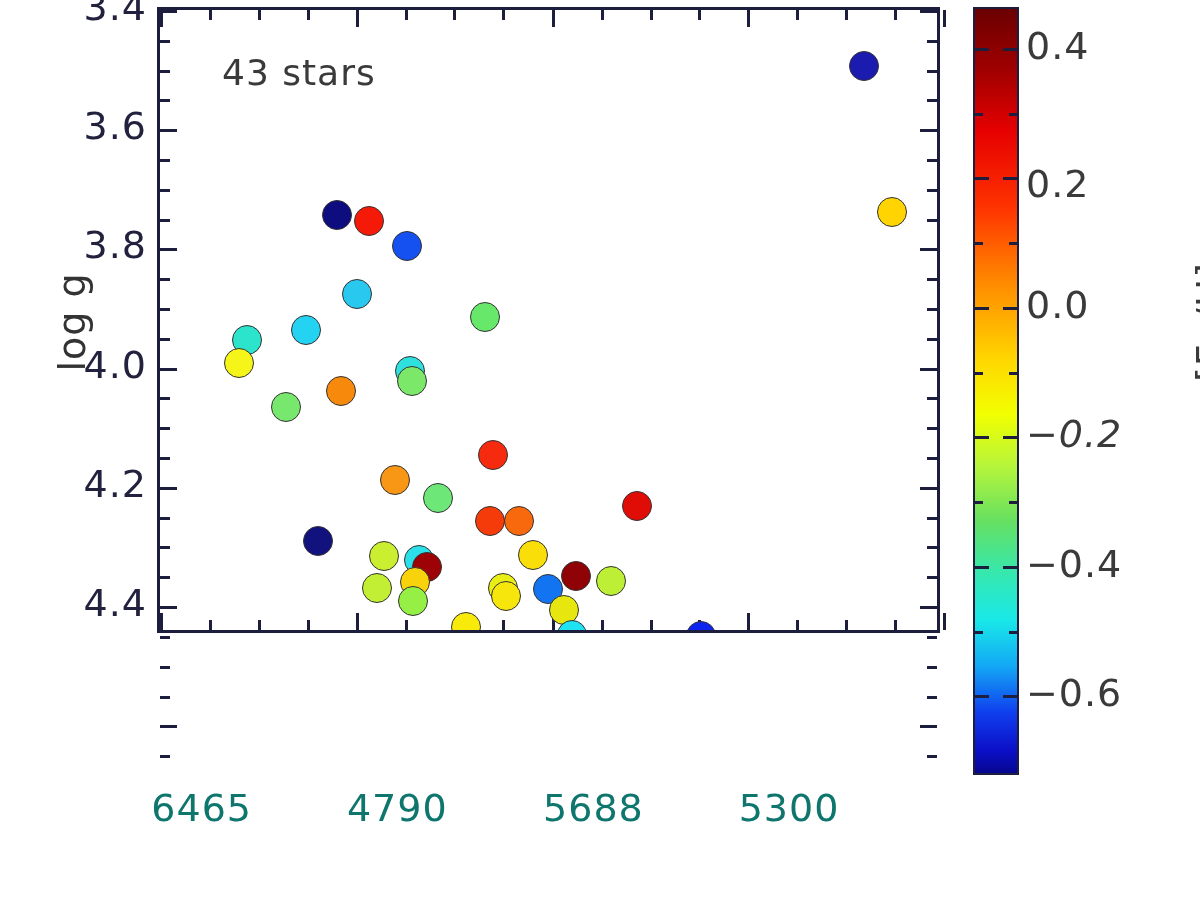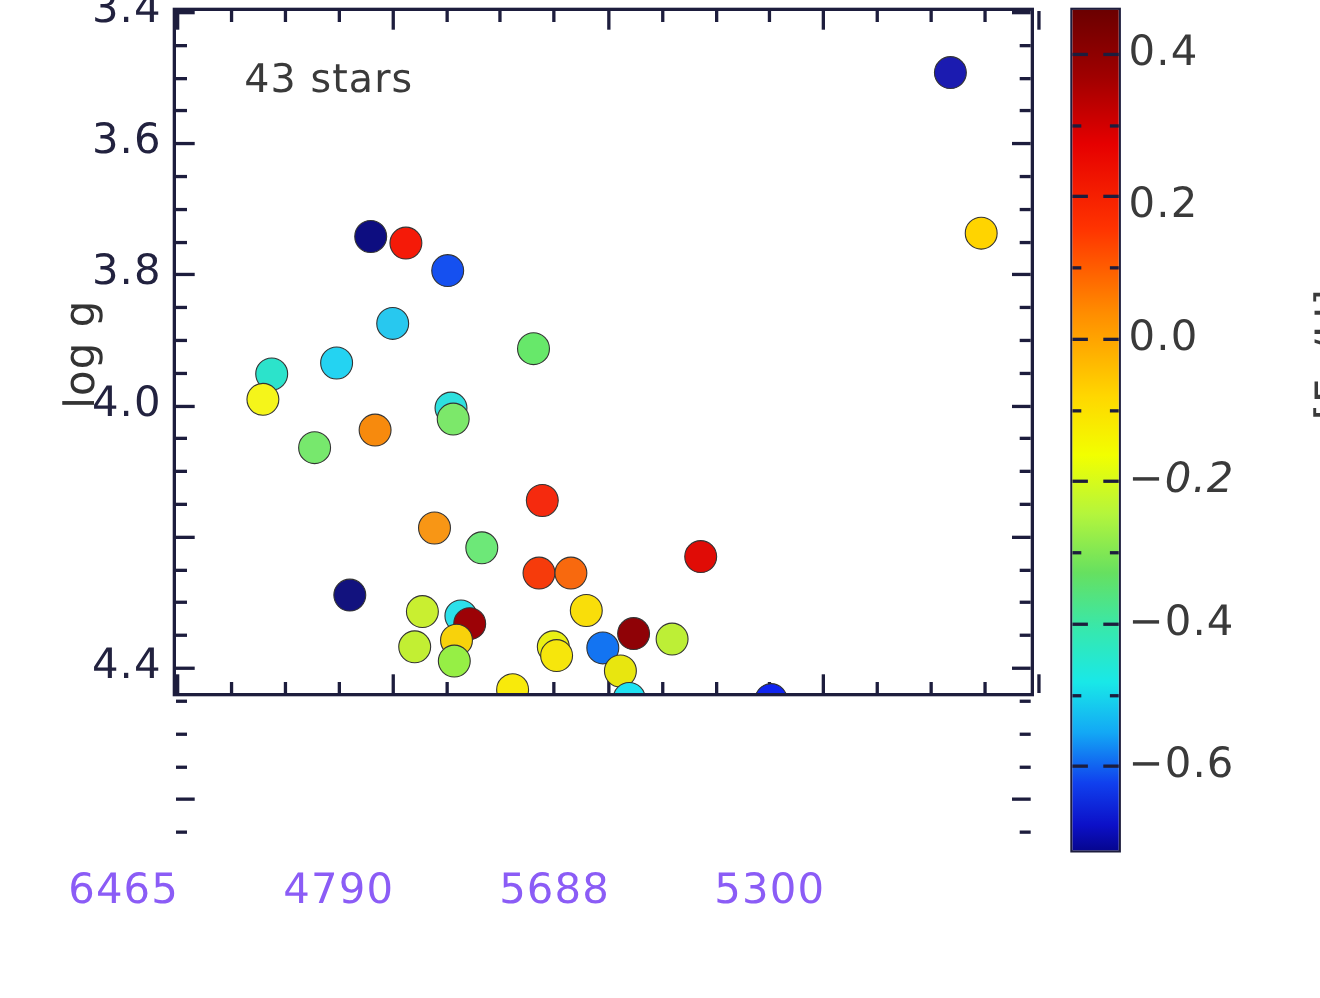"4.2" div.ylab { html: none -> <div>4.2</div> }
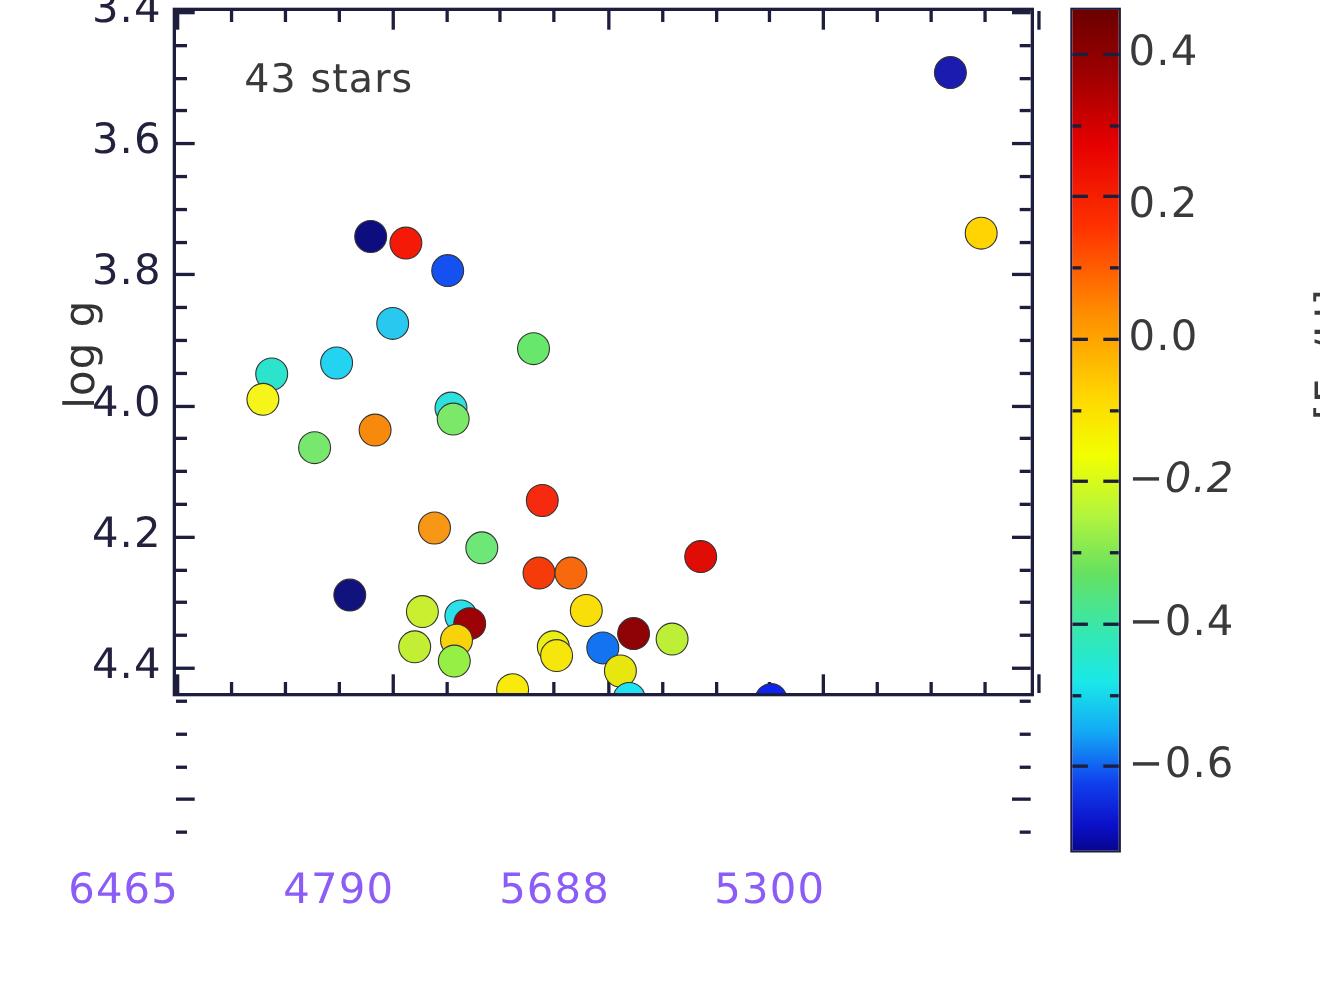"6465" .xlab { color: #8b5cf6 -> #0f766e; text-align: left -> right }
